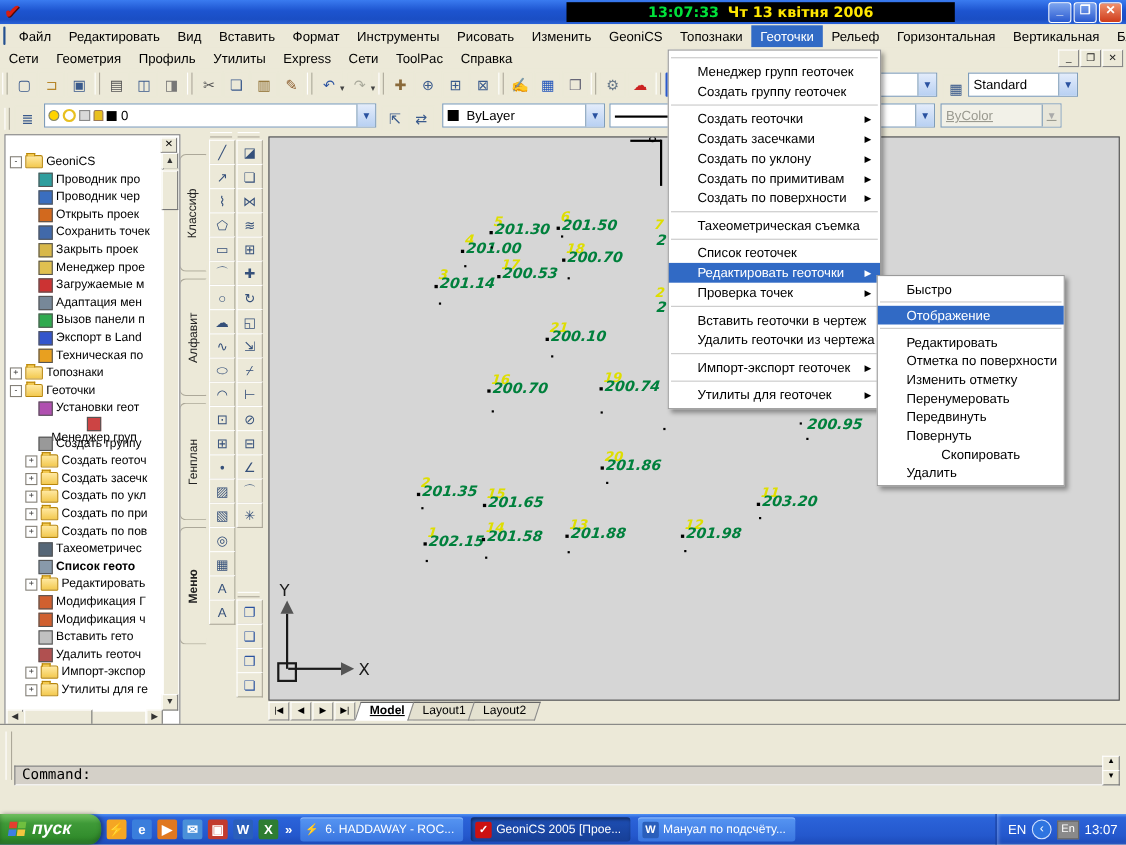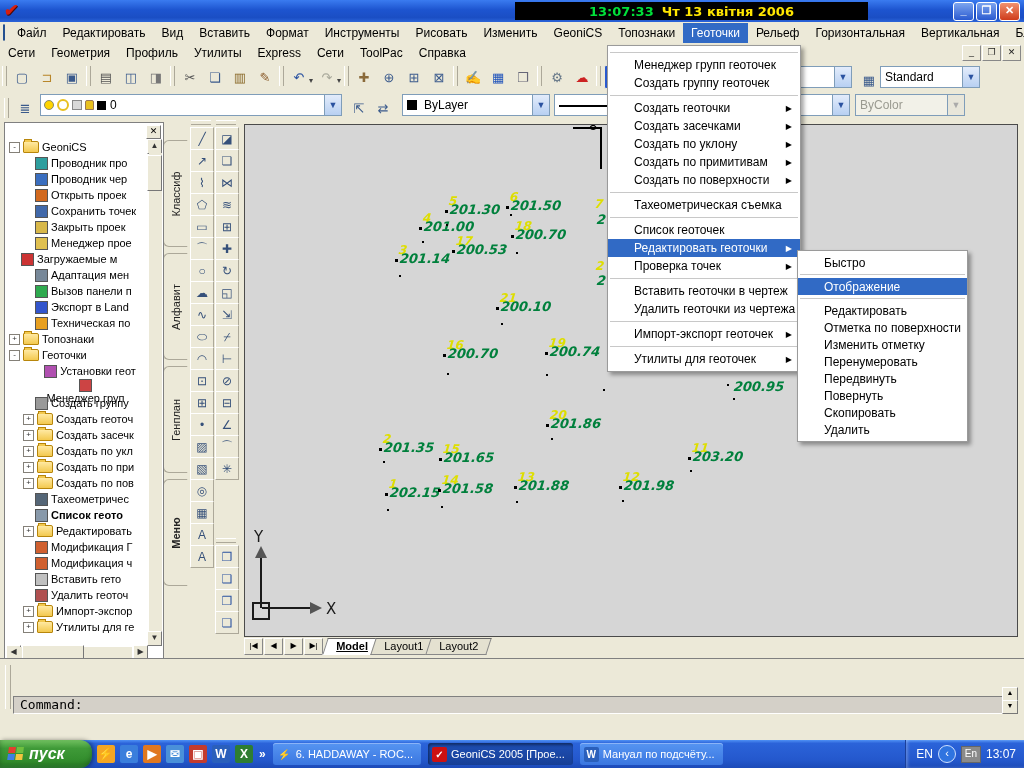"ByColor" div.abs { text-decoration: none -> underline }
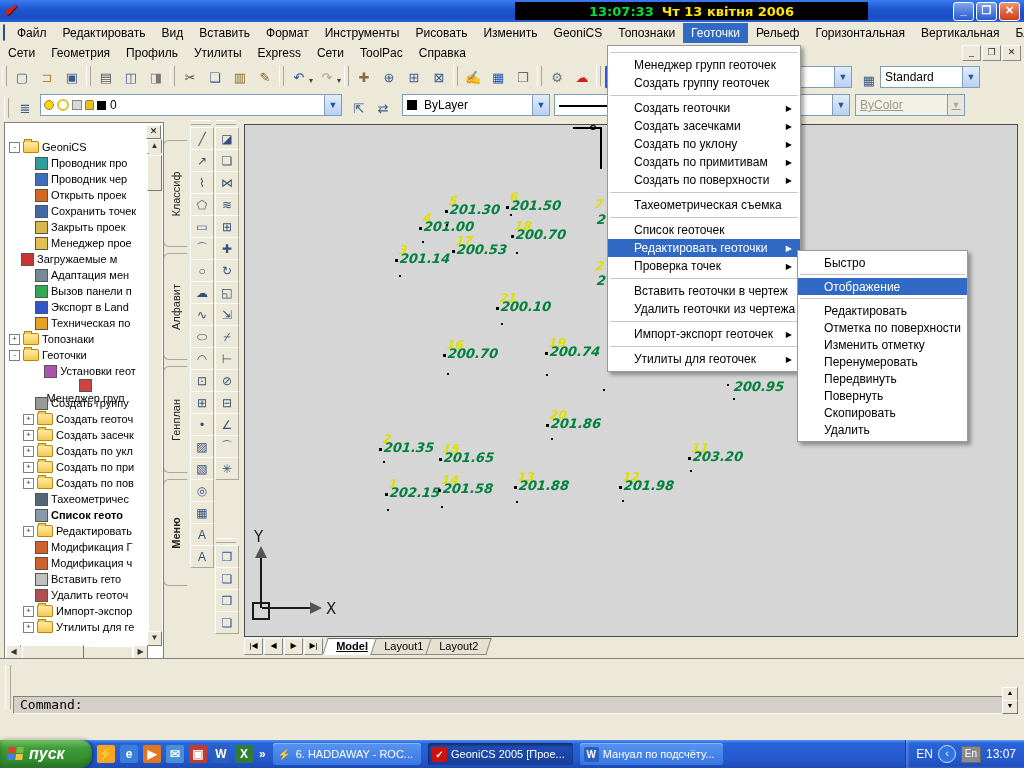"Загружаемые м" div.tree-row { padding-left: 4px -> 18px }
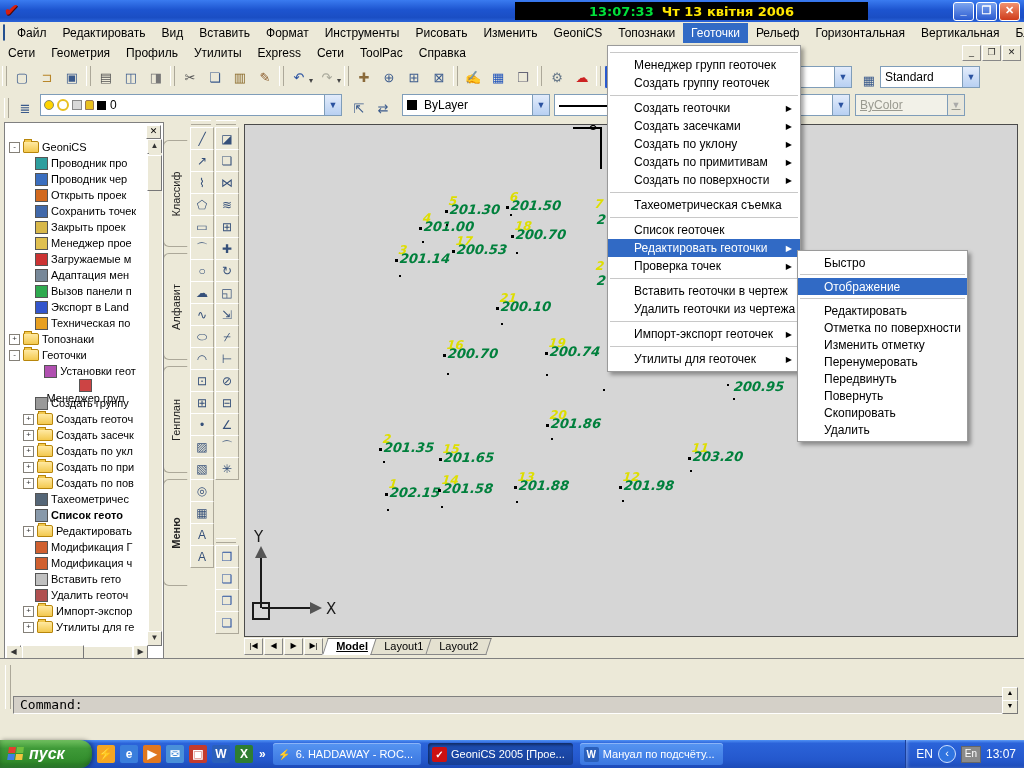"Установки геот" div.tree-row { justify-content: center -> none }
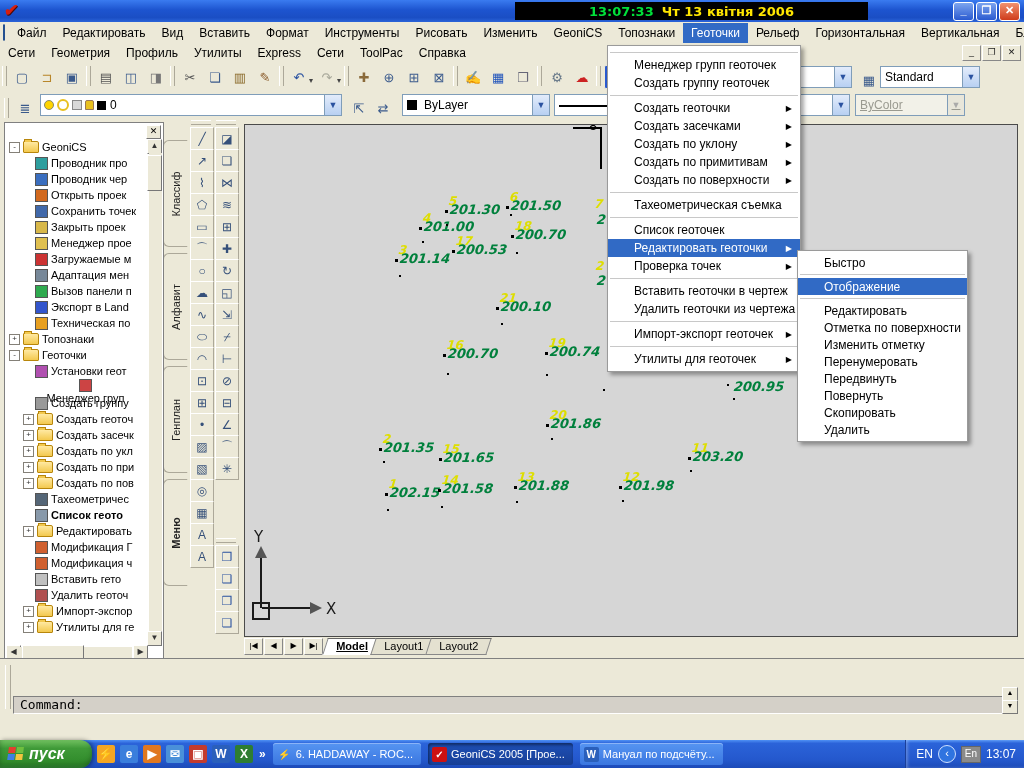"Скопировать" div { justify-content: none -> center }
